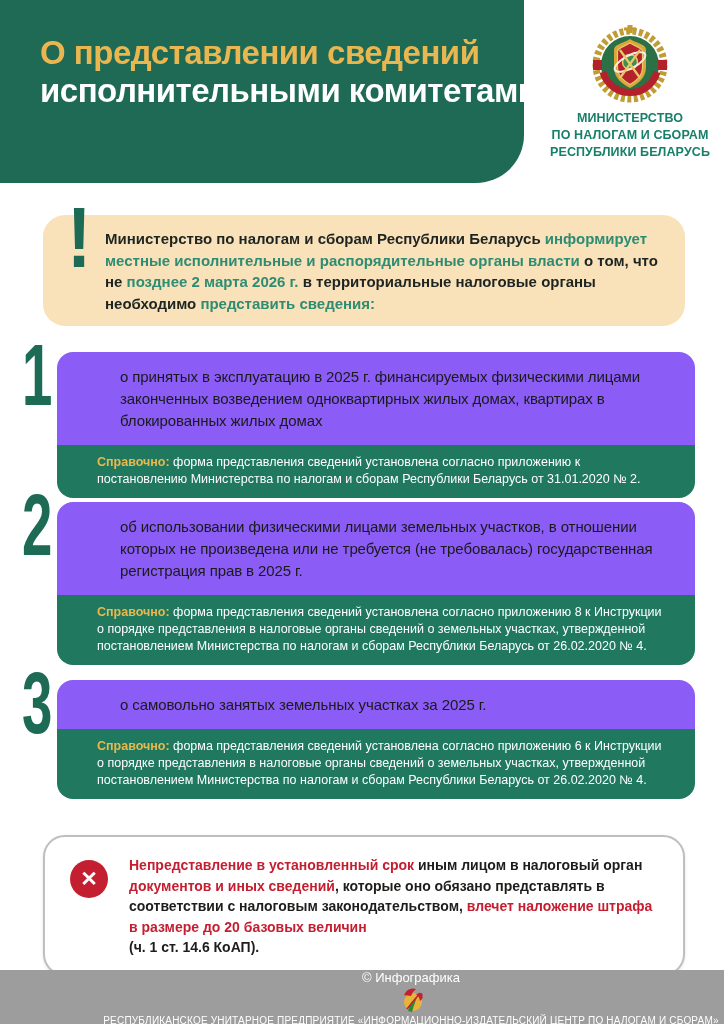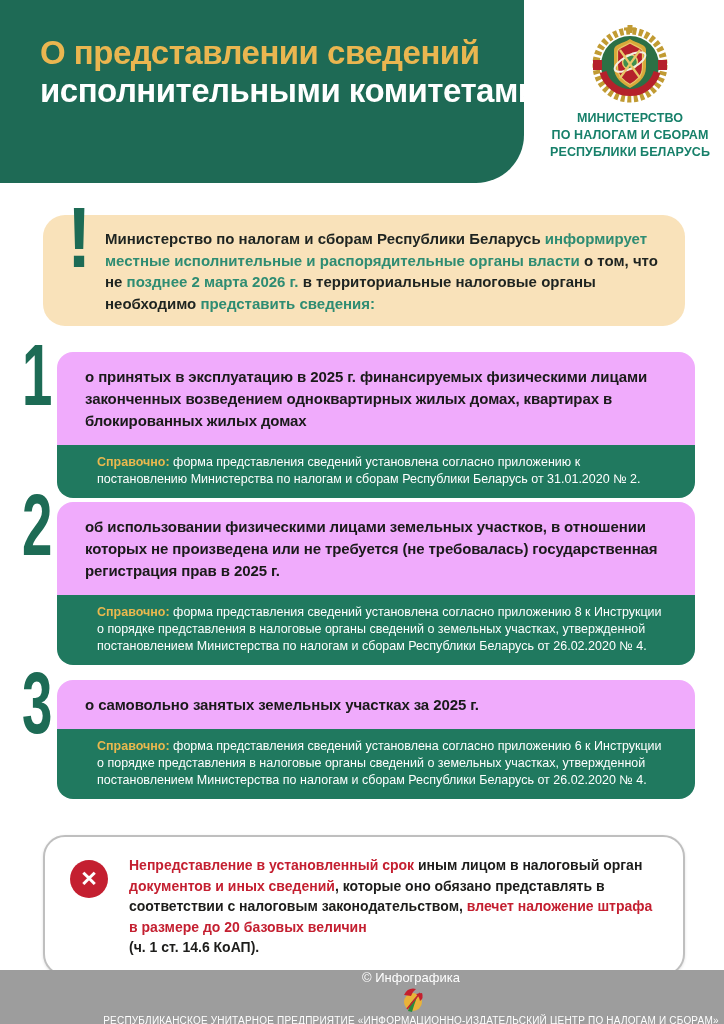"о принятых в эксплуатацию в" .item-body { background: #f0abfc -> #8b5cf6; font-weight: bold -> normal; padding: 14px 26px 13px 28px -> 14px 26px 13px 63px }
